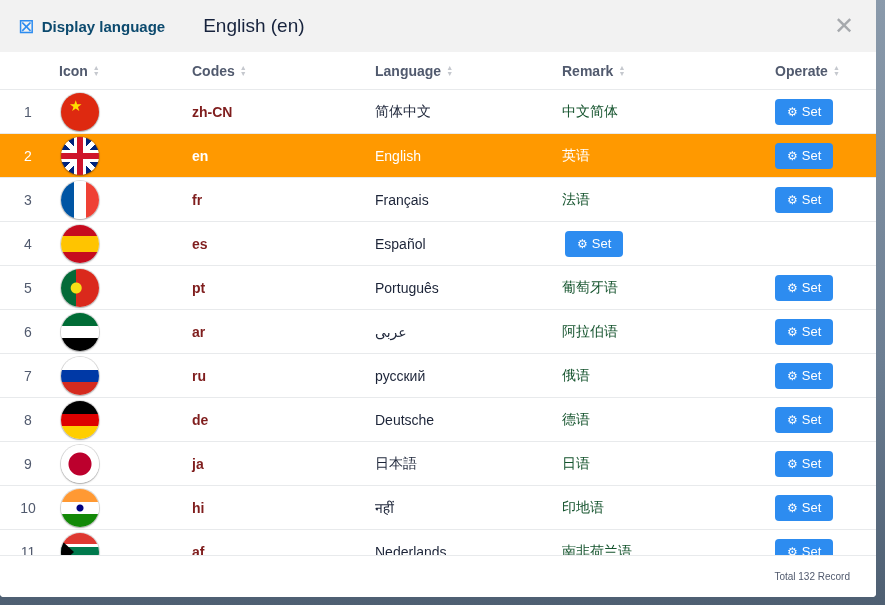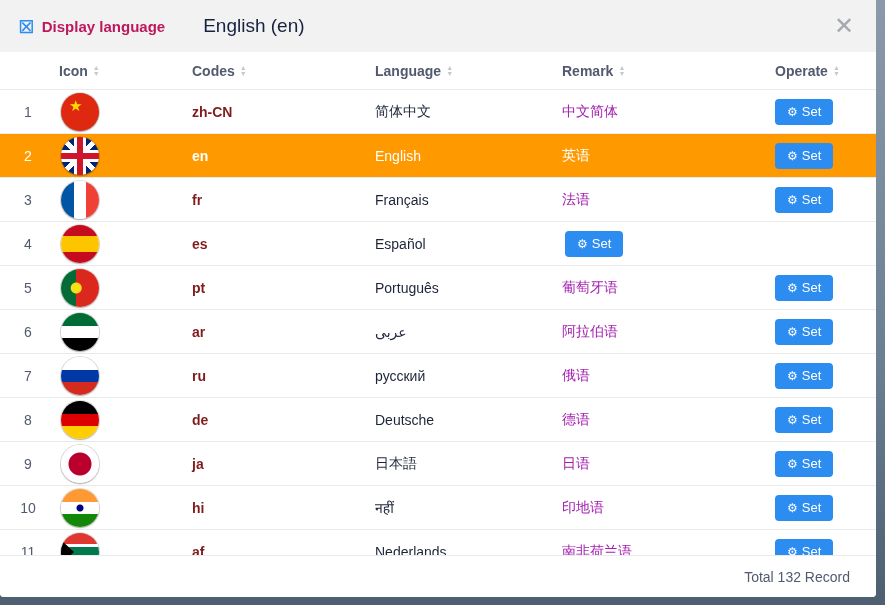"Display language" .dlg-title { color: #be185d -> #0c4a6e }
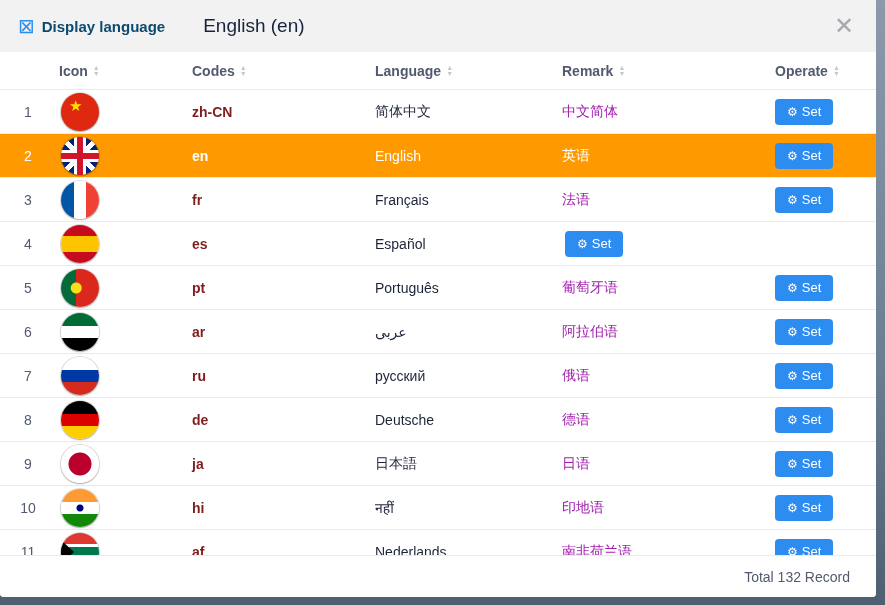"中文简体" .trow .c-remark { color: #a21caf -> #14532d }
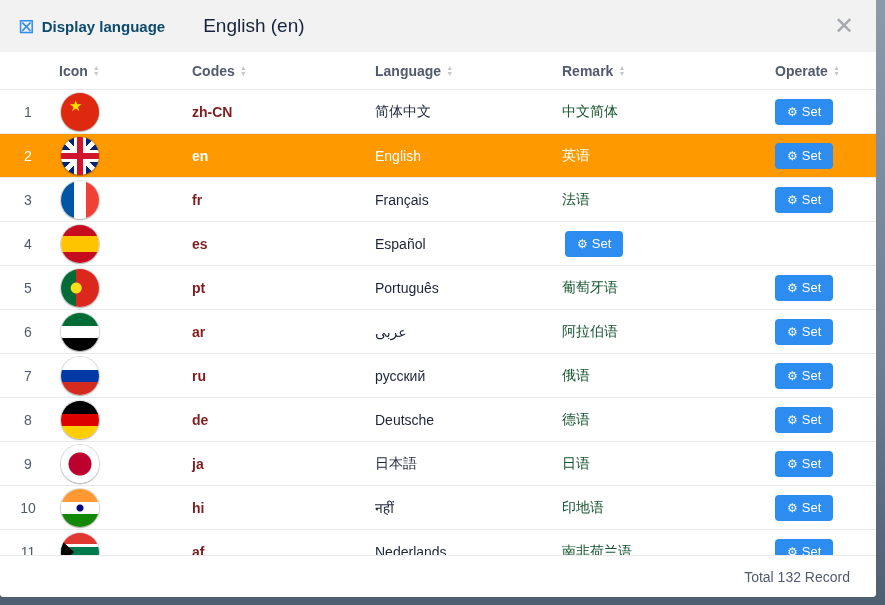"Total 132 Record" .dlg-footer { font-size: 14px -> 10px }
